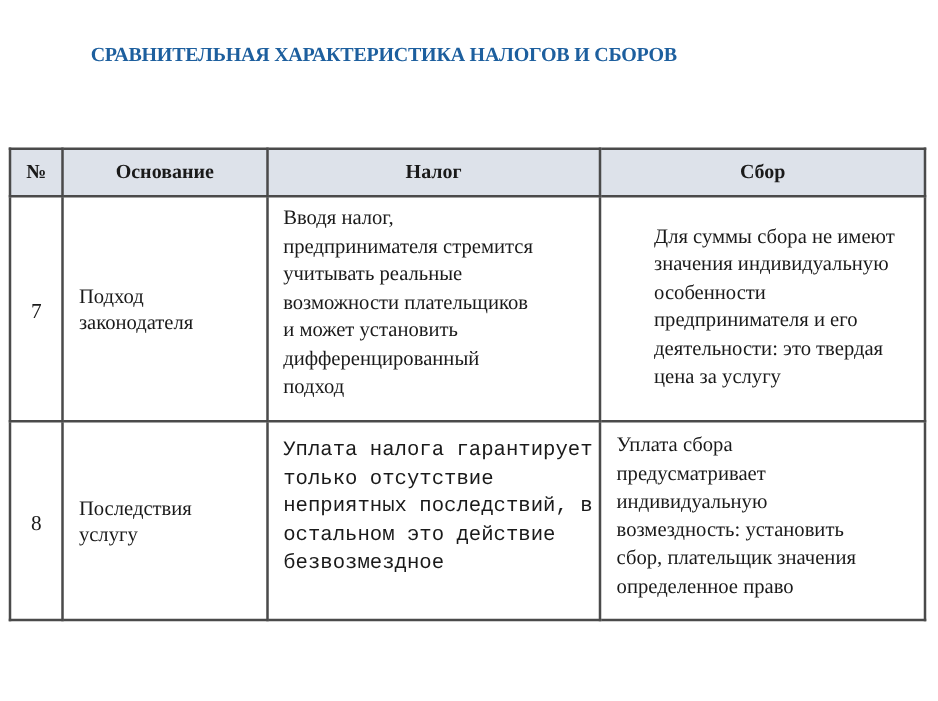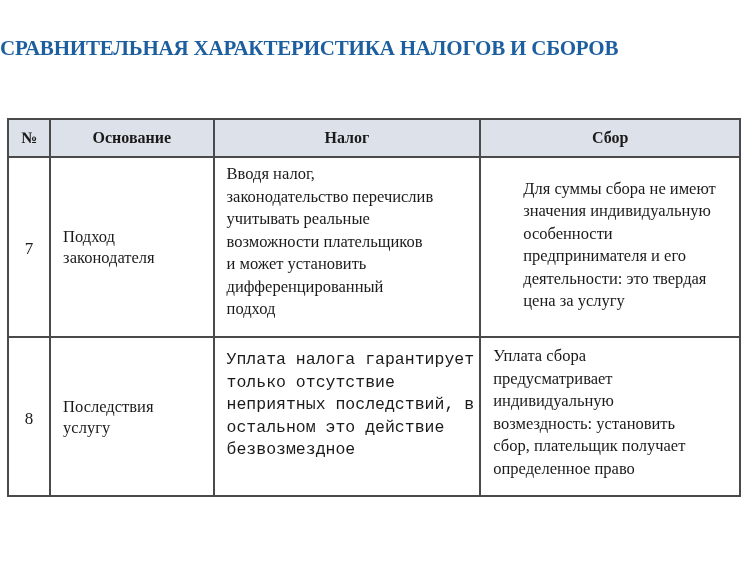"СРАВНИТЕЛЬНАЯ ХАРАКТЕРИСТИКА НАЛОГОВ И" .title { font-size: 21px -> 16px }
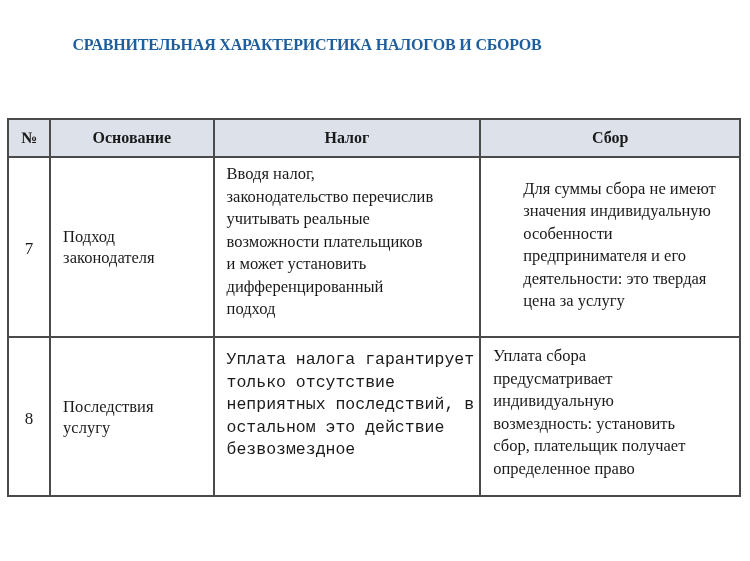"законодательство перечислив" span.line { text: законодательство перечислив -> предпринимателя стремится }
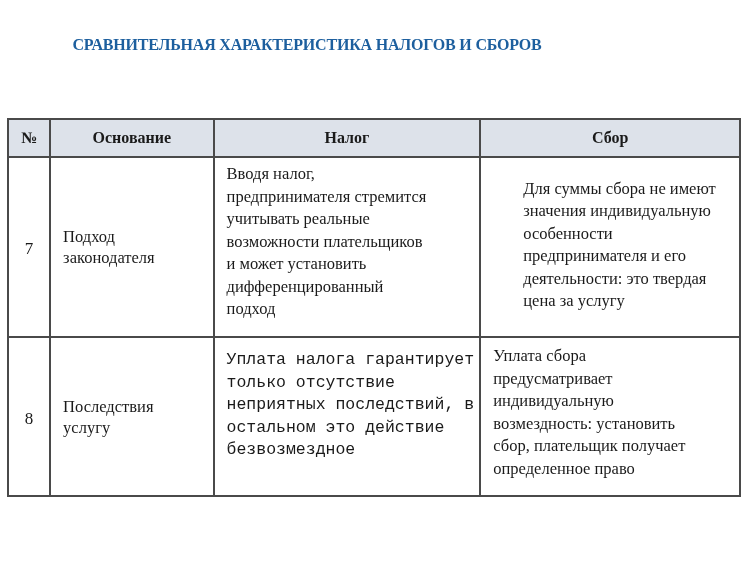"сбор, плательщик получает" span.line { text: получает -> значения }
